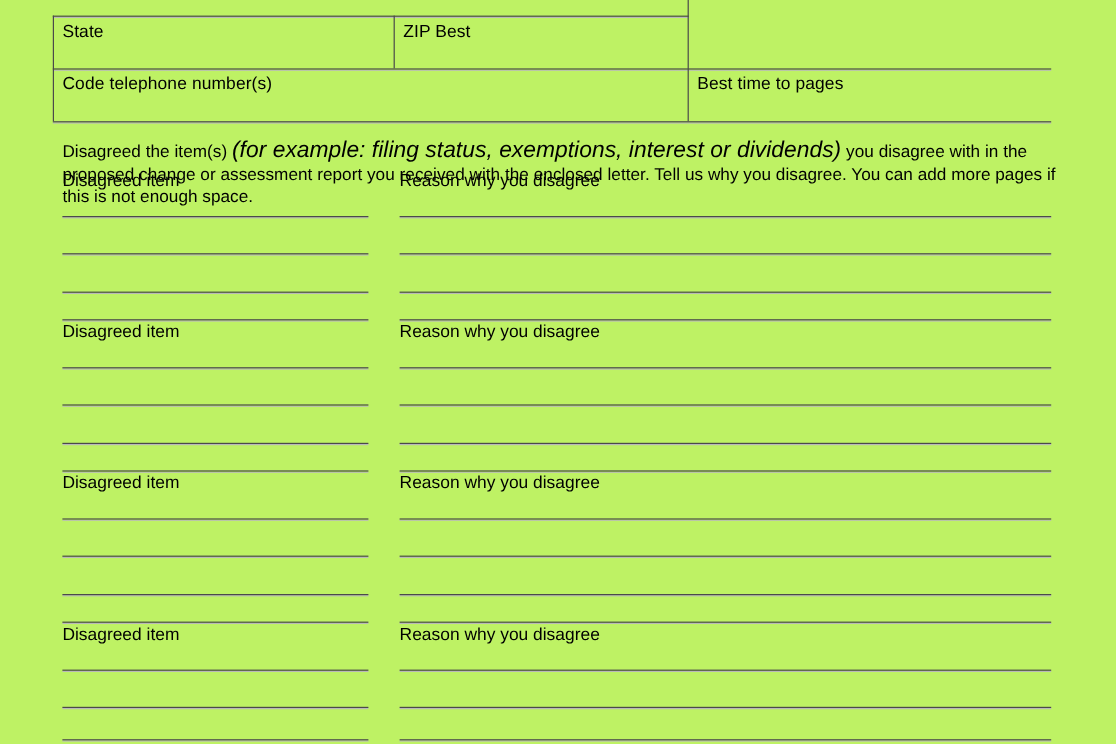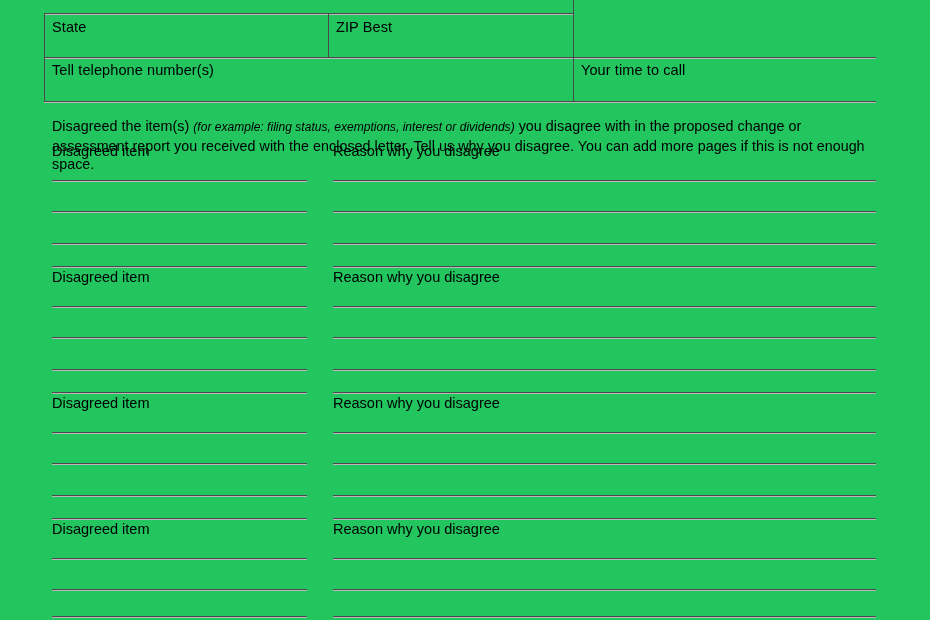"State" #page { background: #22c55e -> #bef264 }
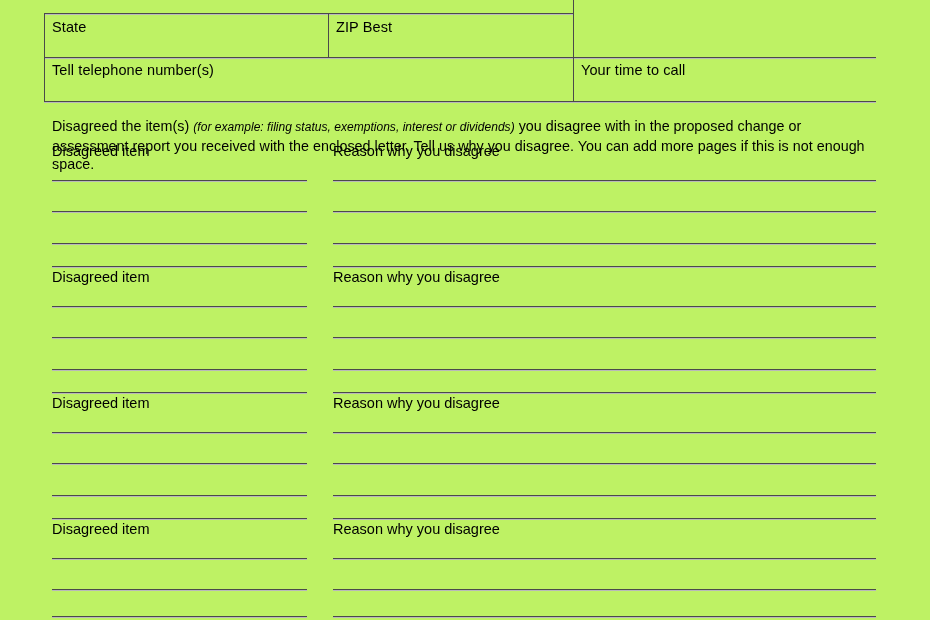"Tell telephone number(s)" div.cell-label { text: Tell -> Code }
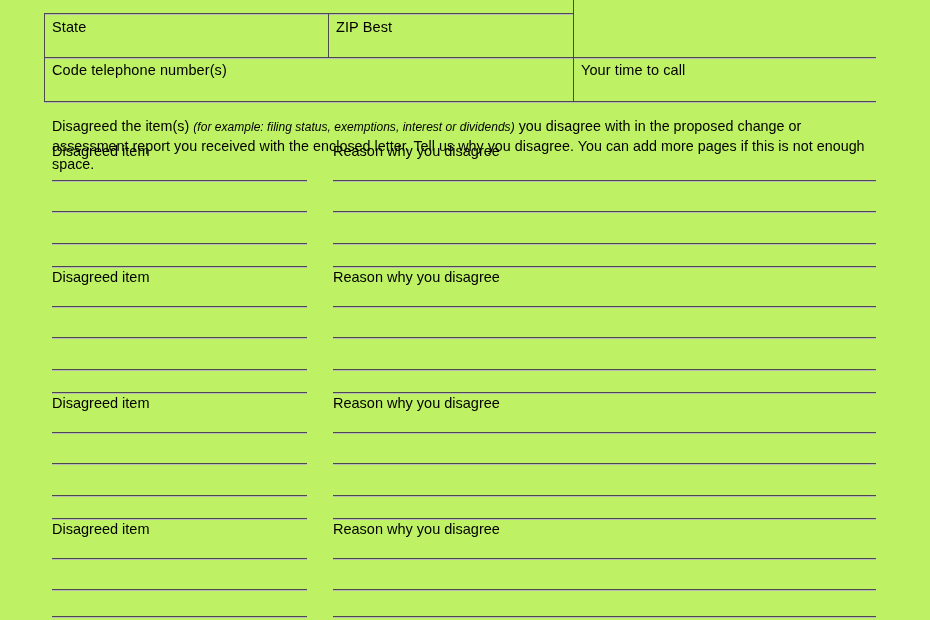"Your time to call" div.cell-label { text: Your time to call -> Best time to pages }
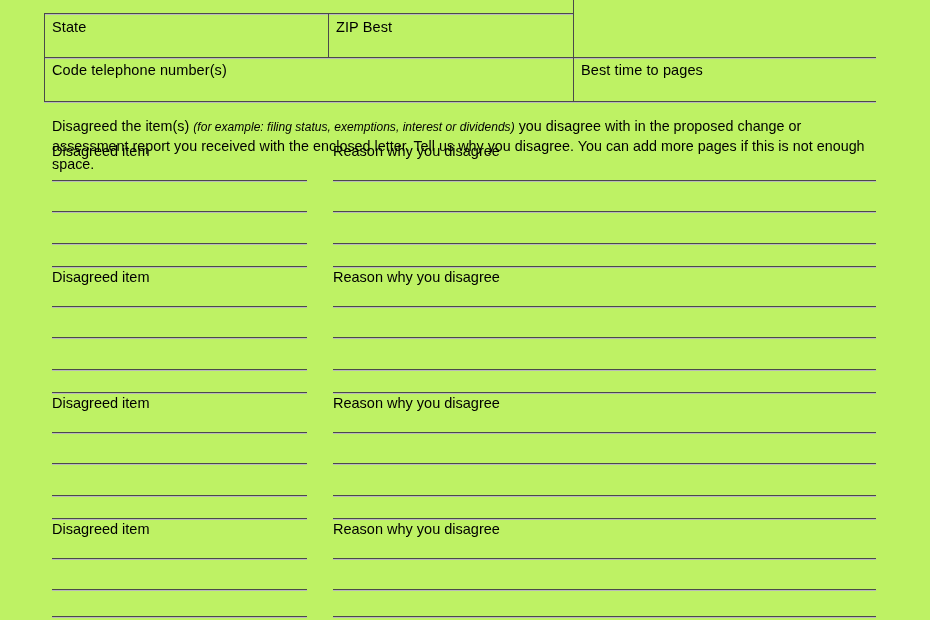"(for example: filing status, exemptions," #instructions .ital { font-size: 12px -> 19px }
